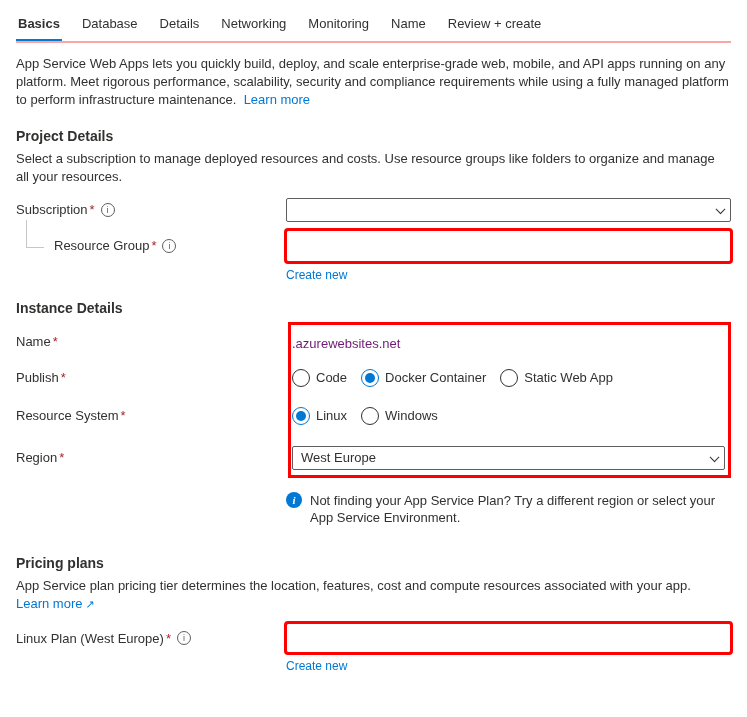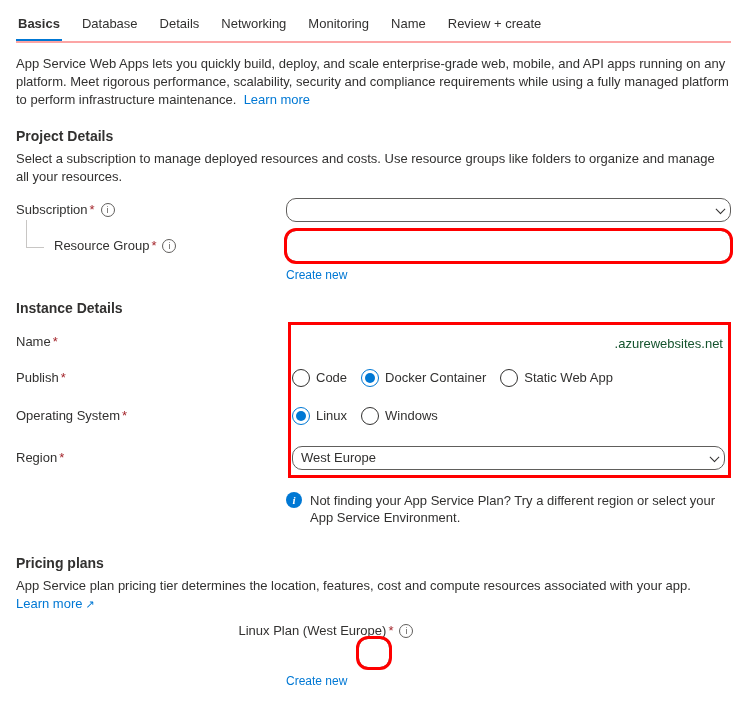".azurewebsites.net" .suffix { color: #14532d -> #701a75; text-align: right -> left }
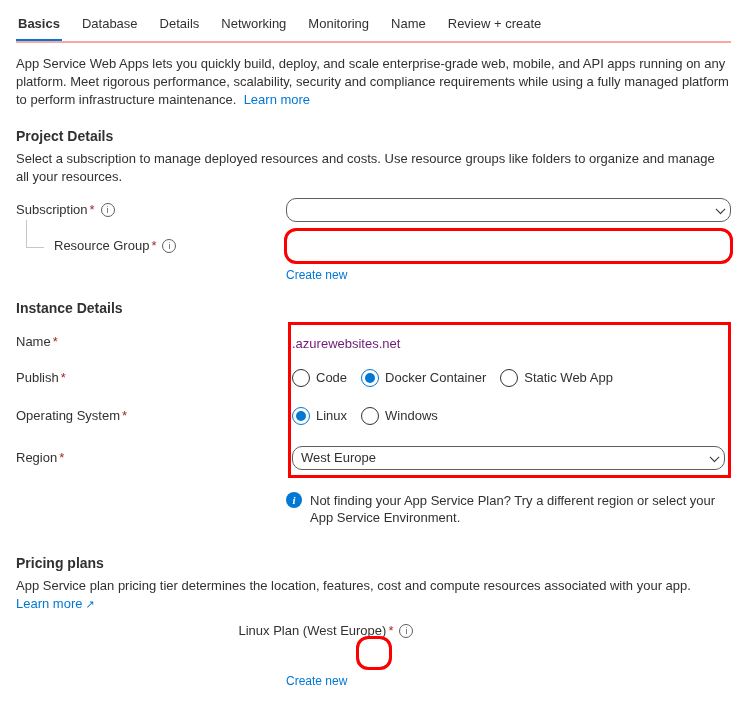"Operating System" span { text: Operating -> Resource }
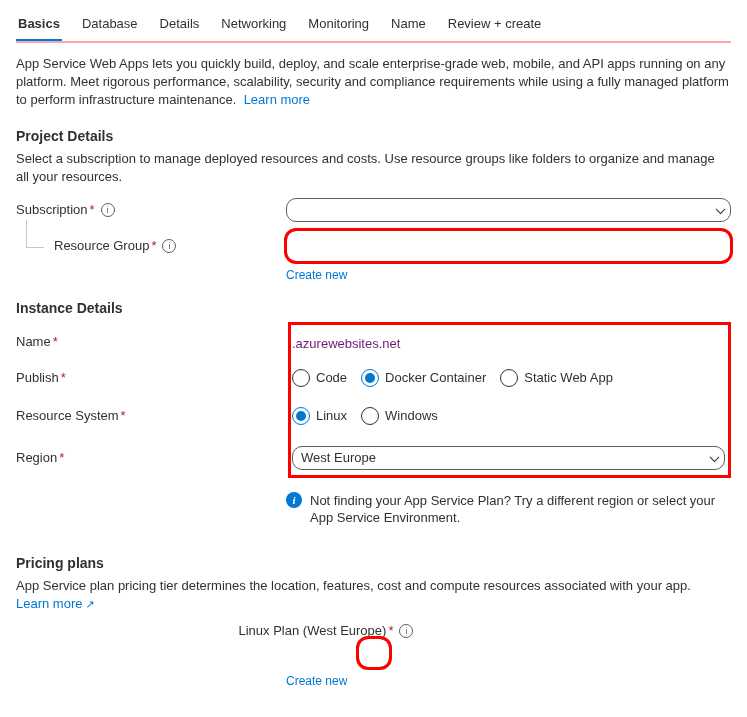"West Europe" .dropdown { border-radius: 10px -> 2px }
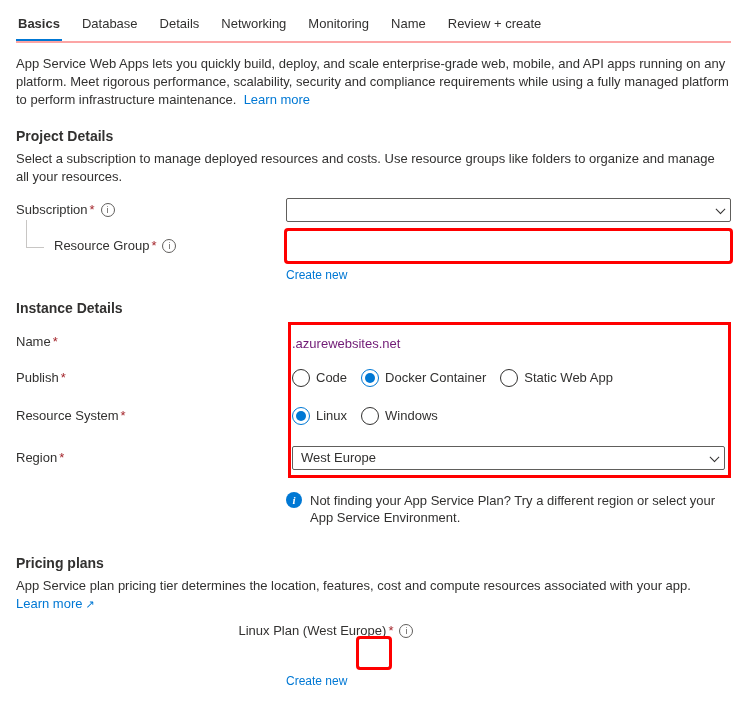"Linux Plan (West Europe)" div.row { flex-direction: column -> none }
